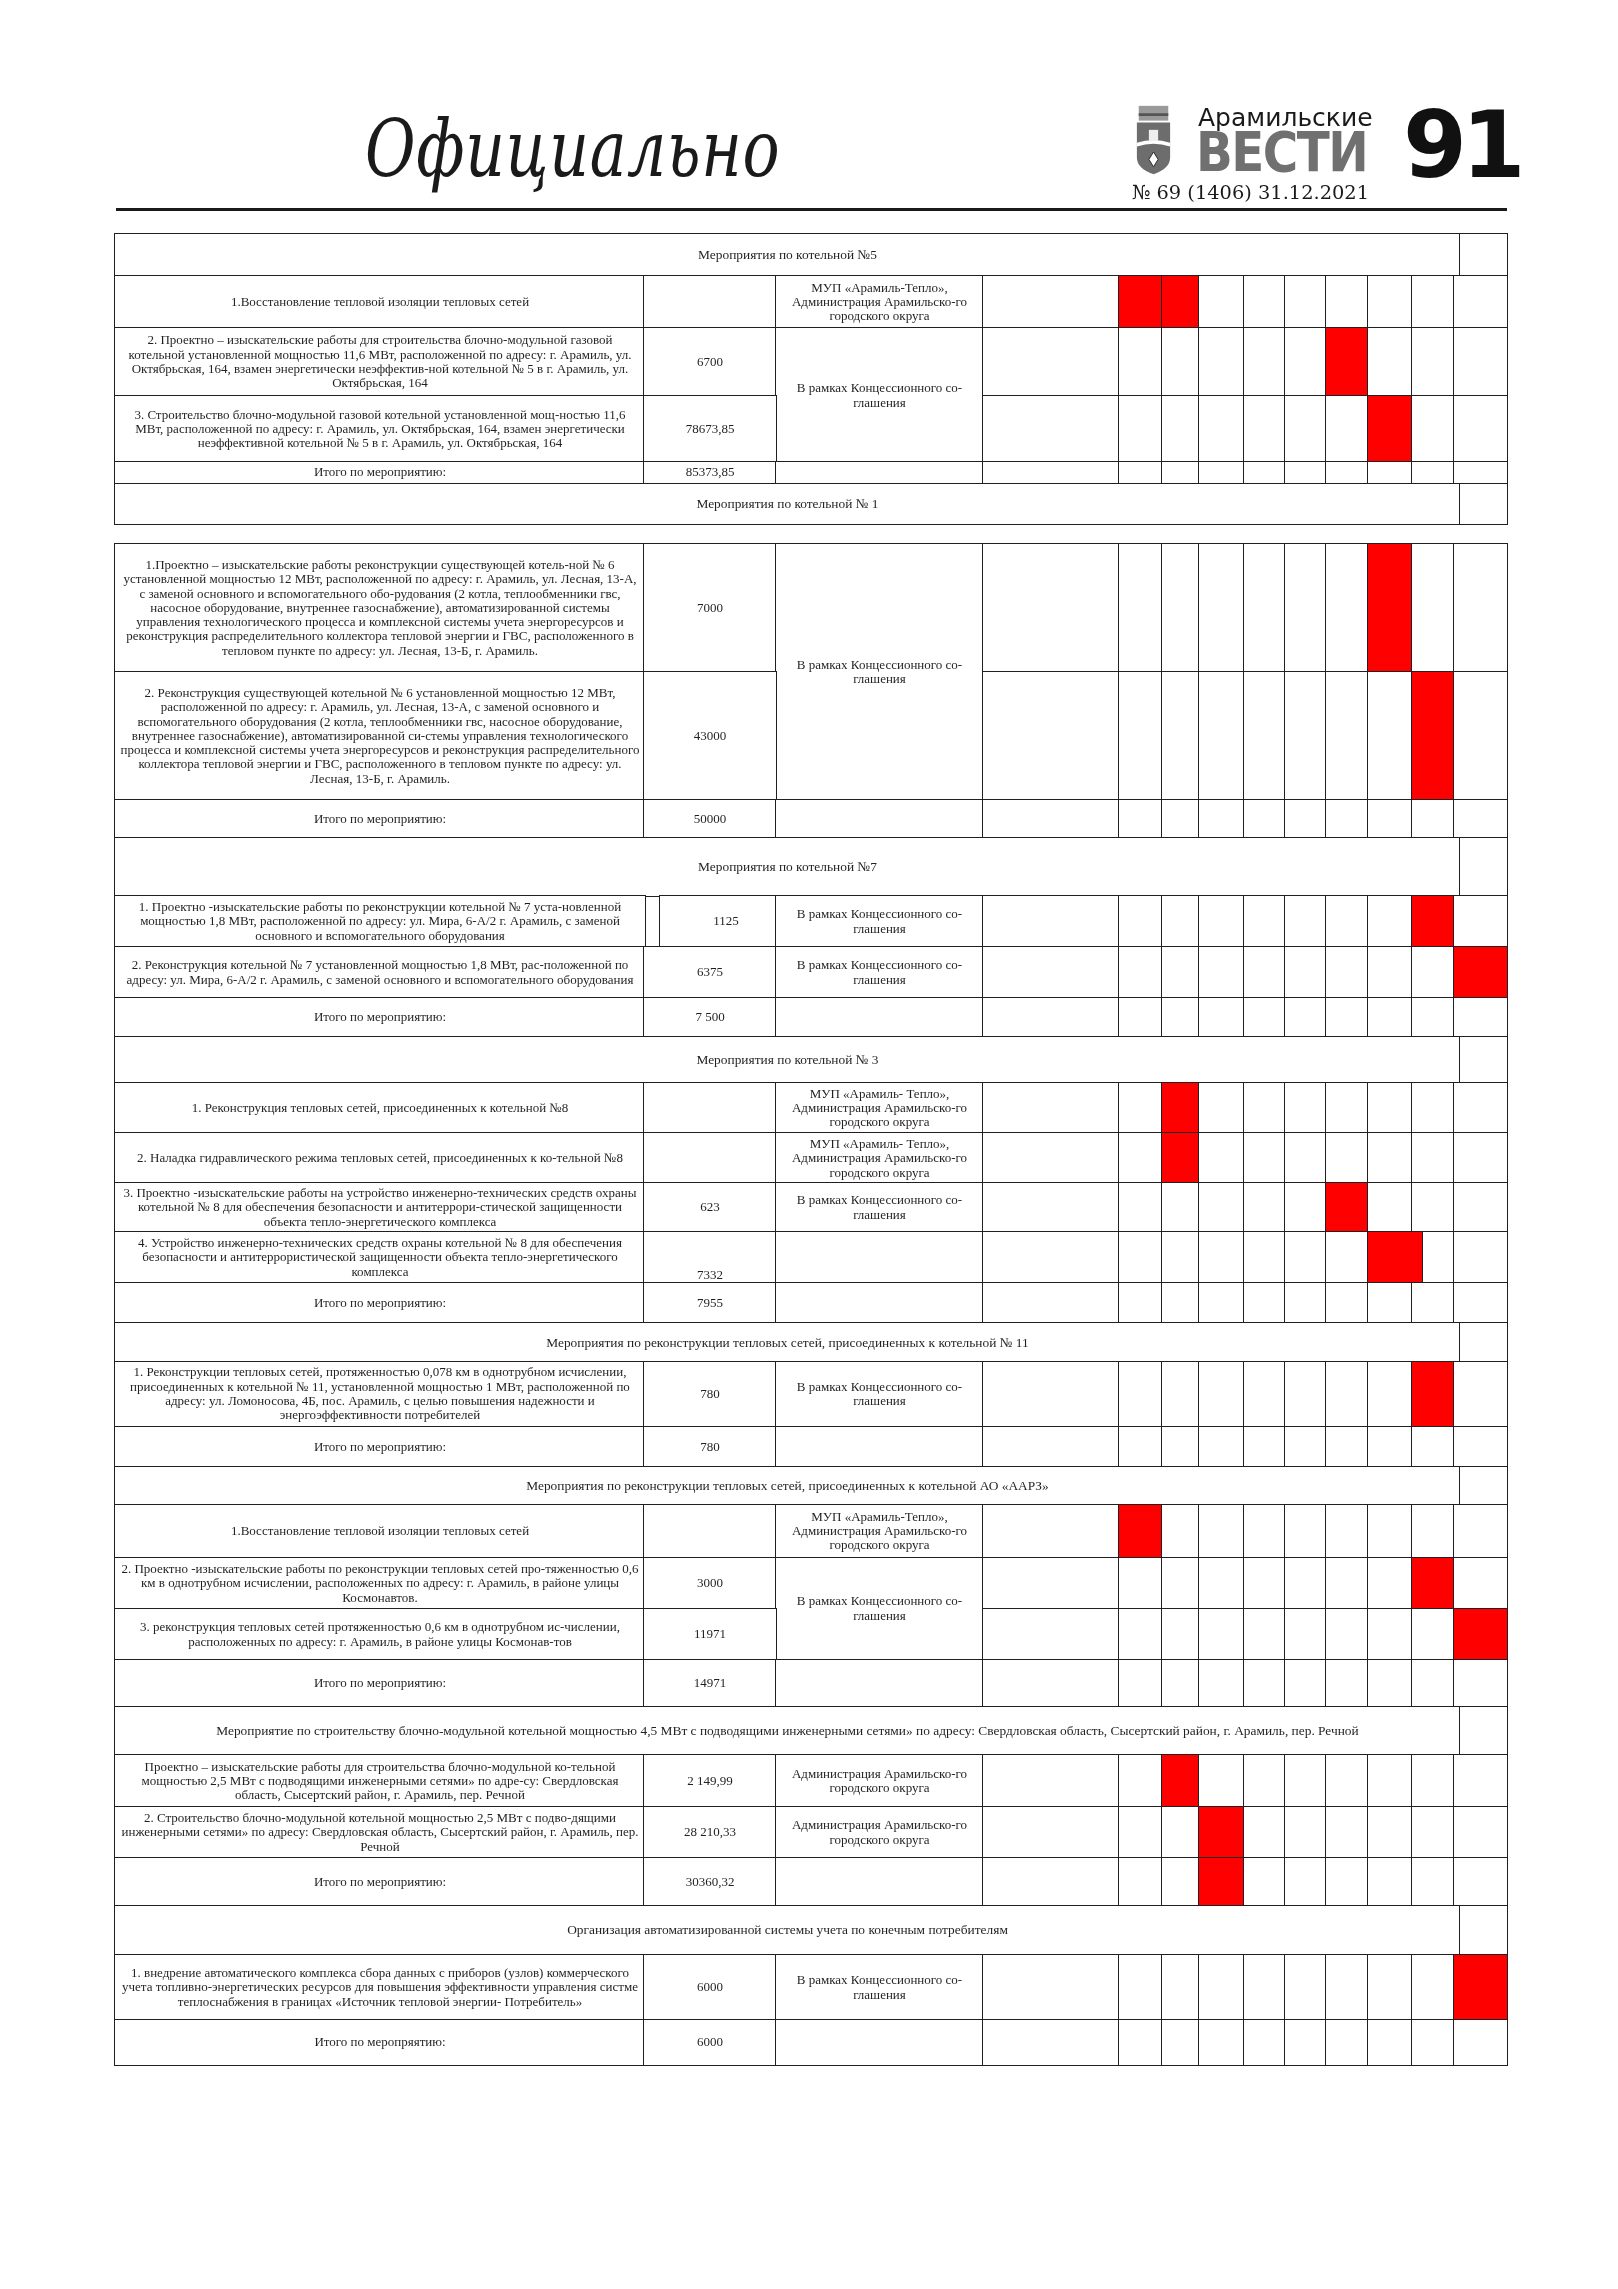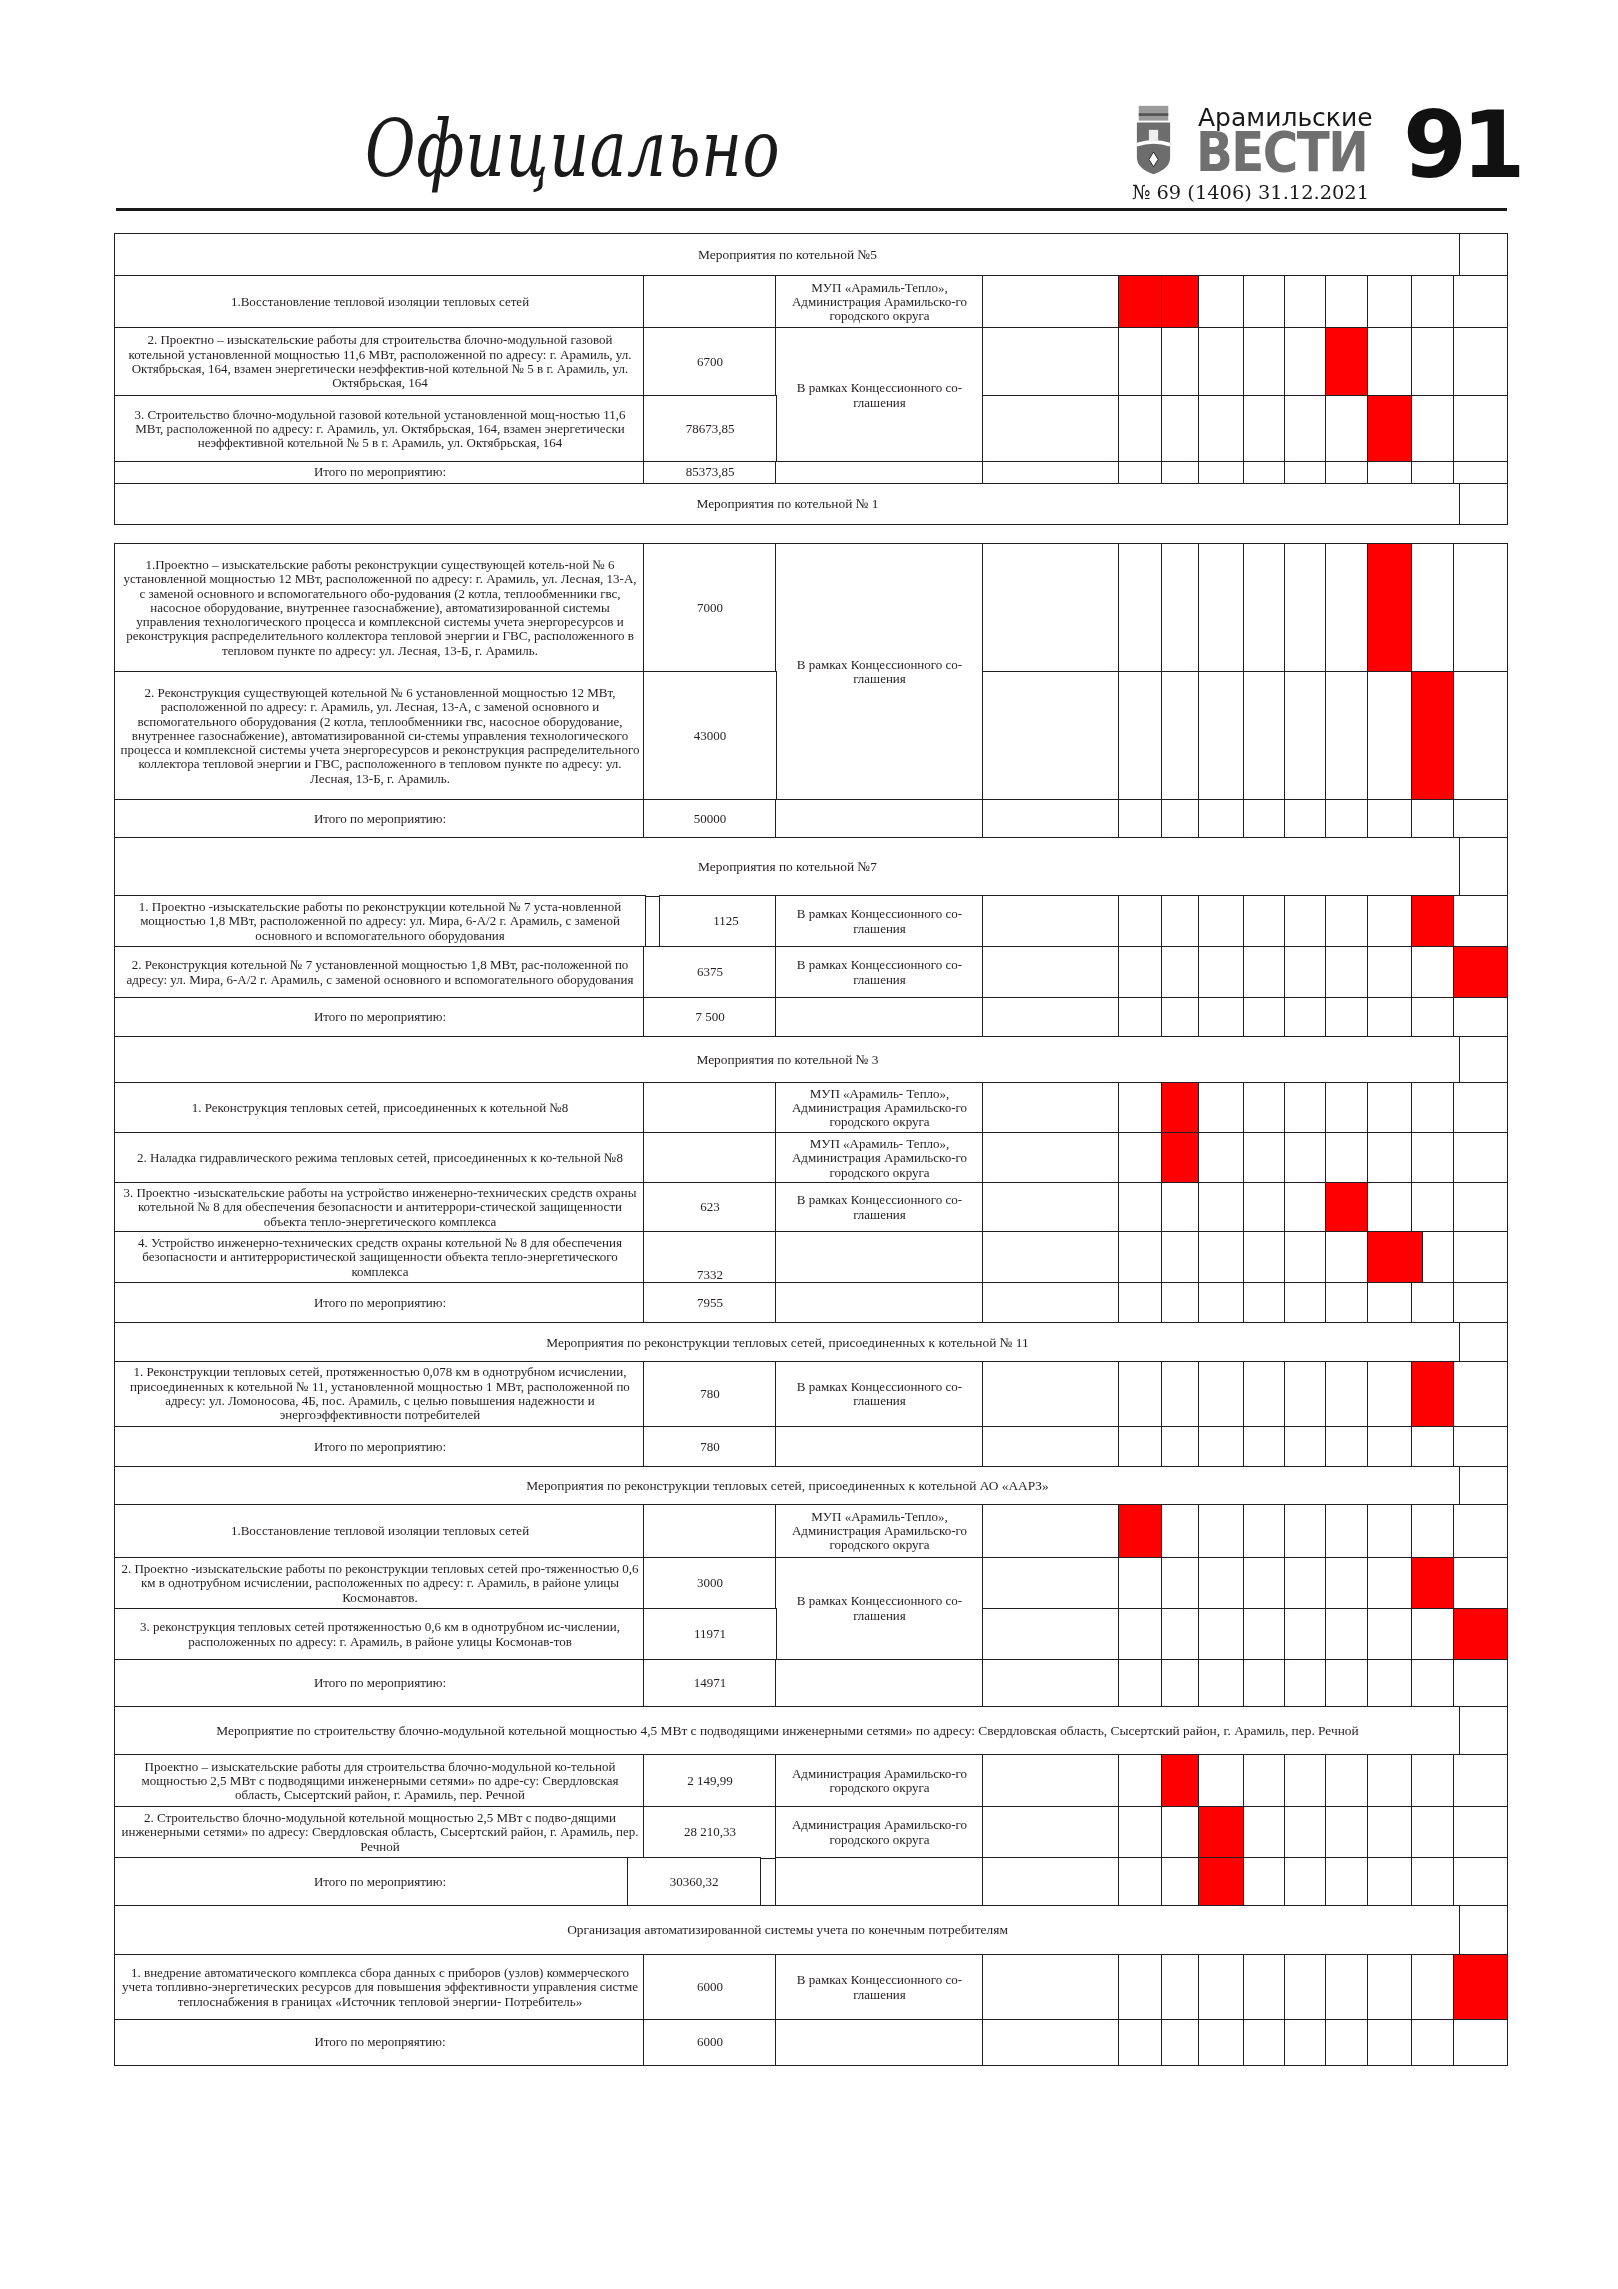"30360,32" div.cell { left: 627px -> 643px }
